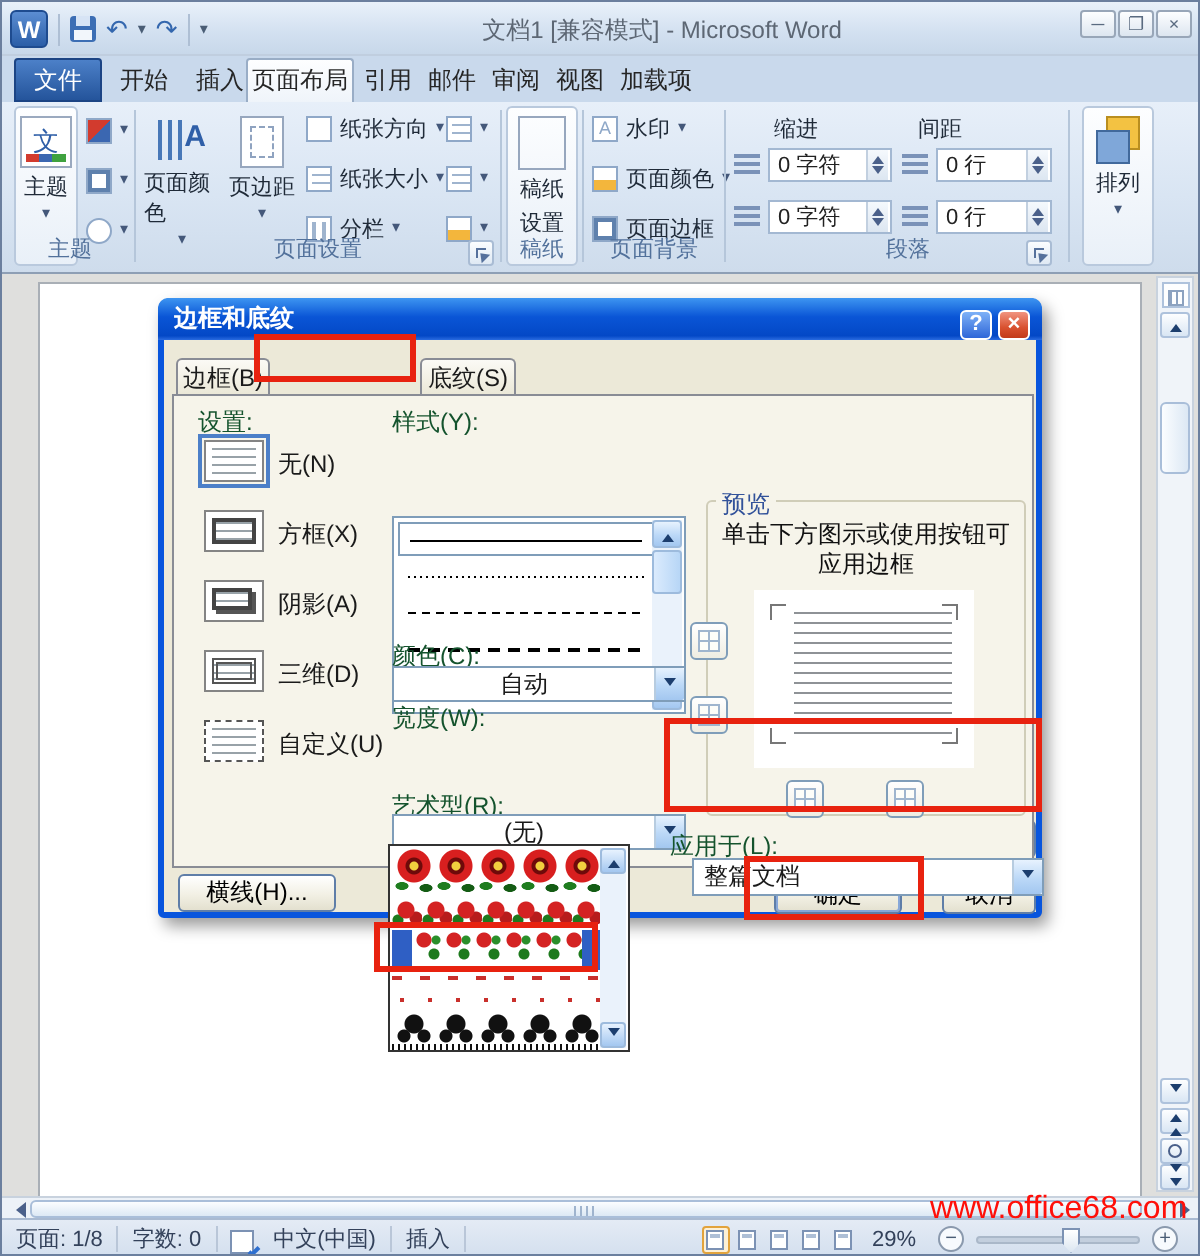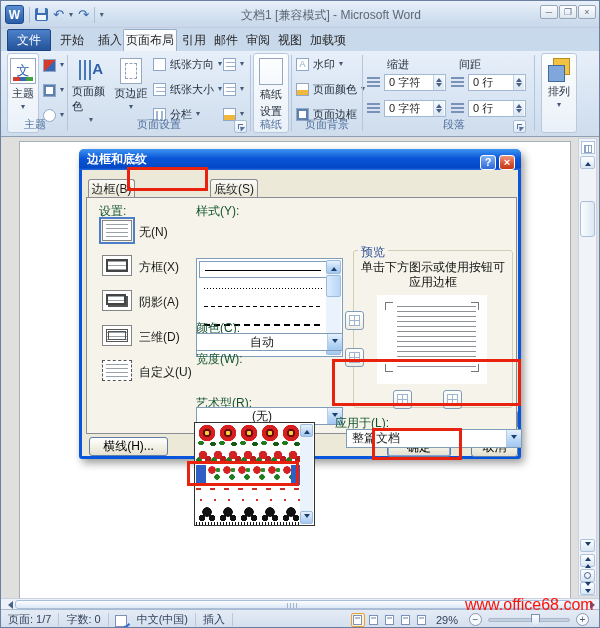"页面: 1/7" span.sitem { text: 1/7 -> 1/8 }
